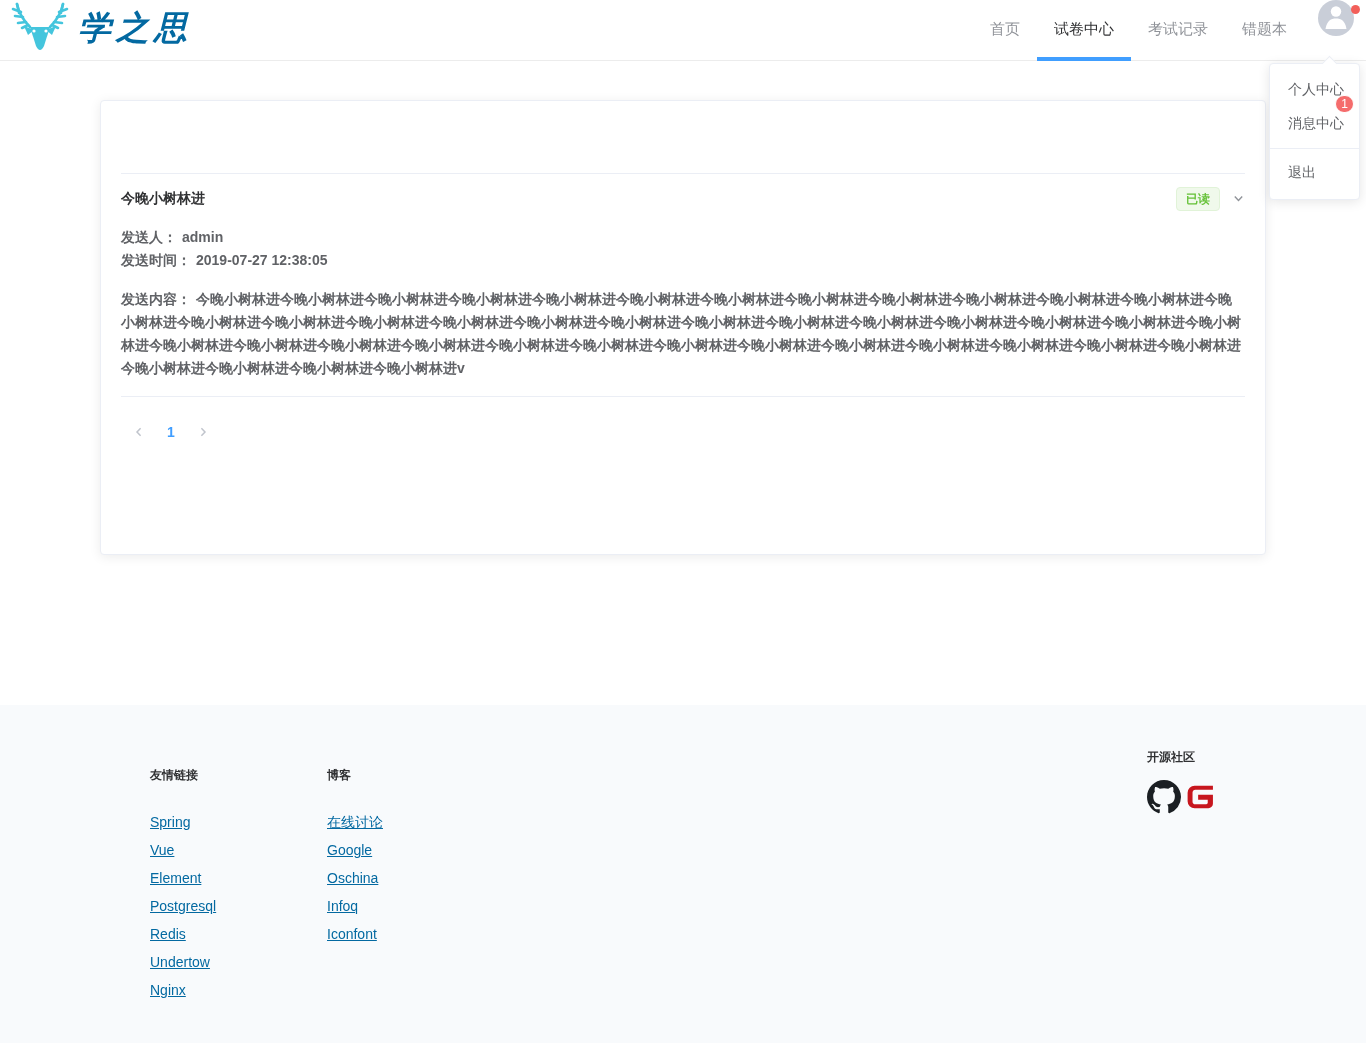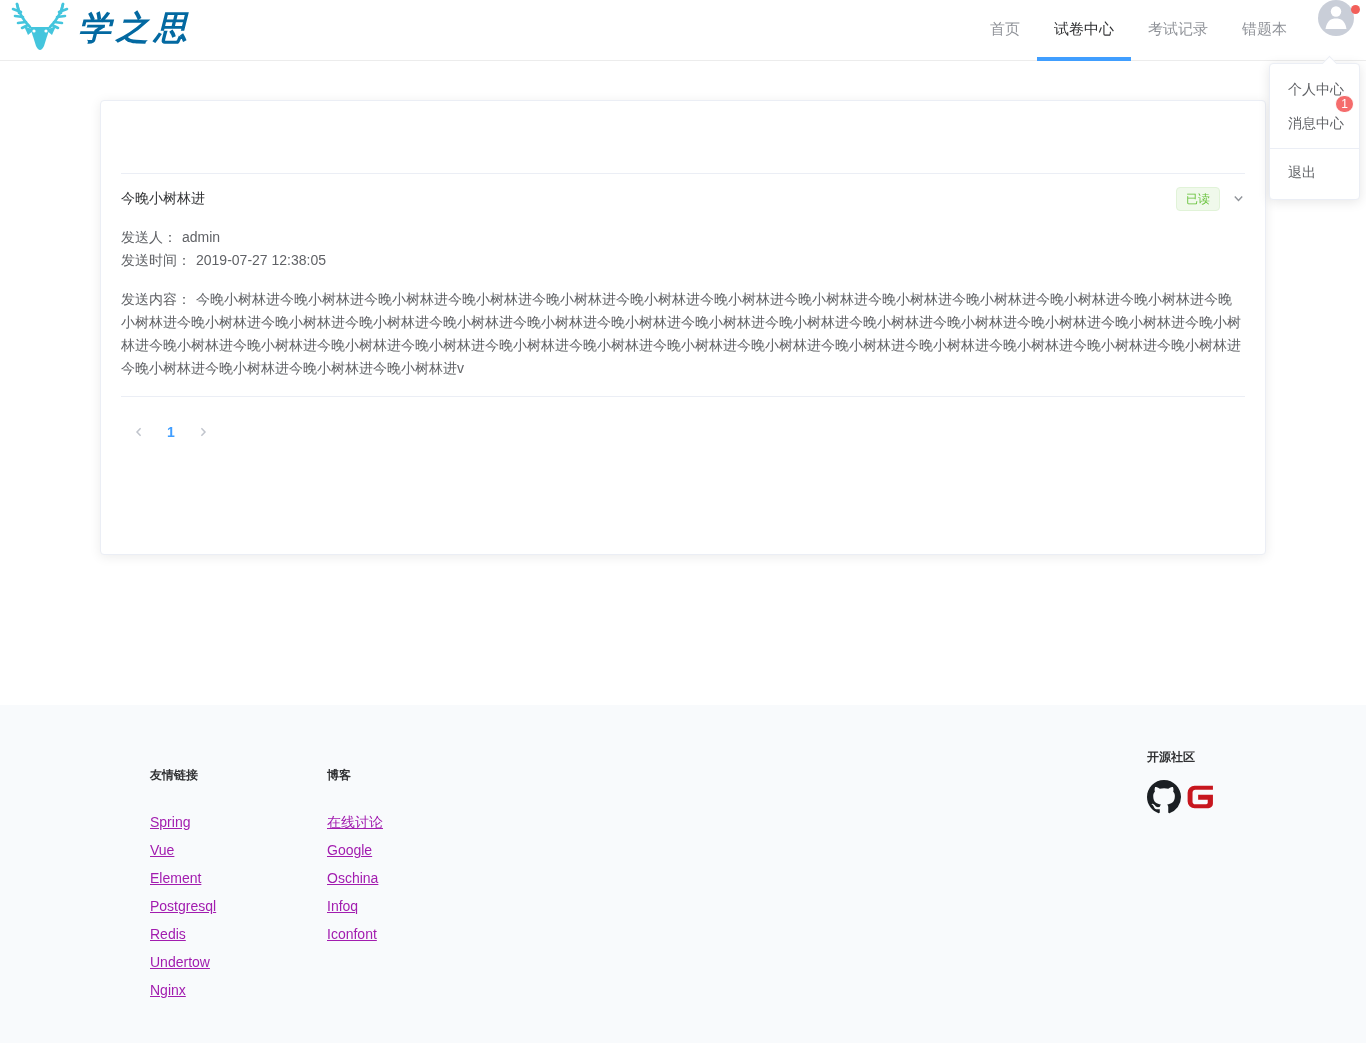"今晚小树林进" .collapse-item { font-weight: none -> bold }
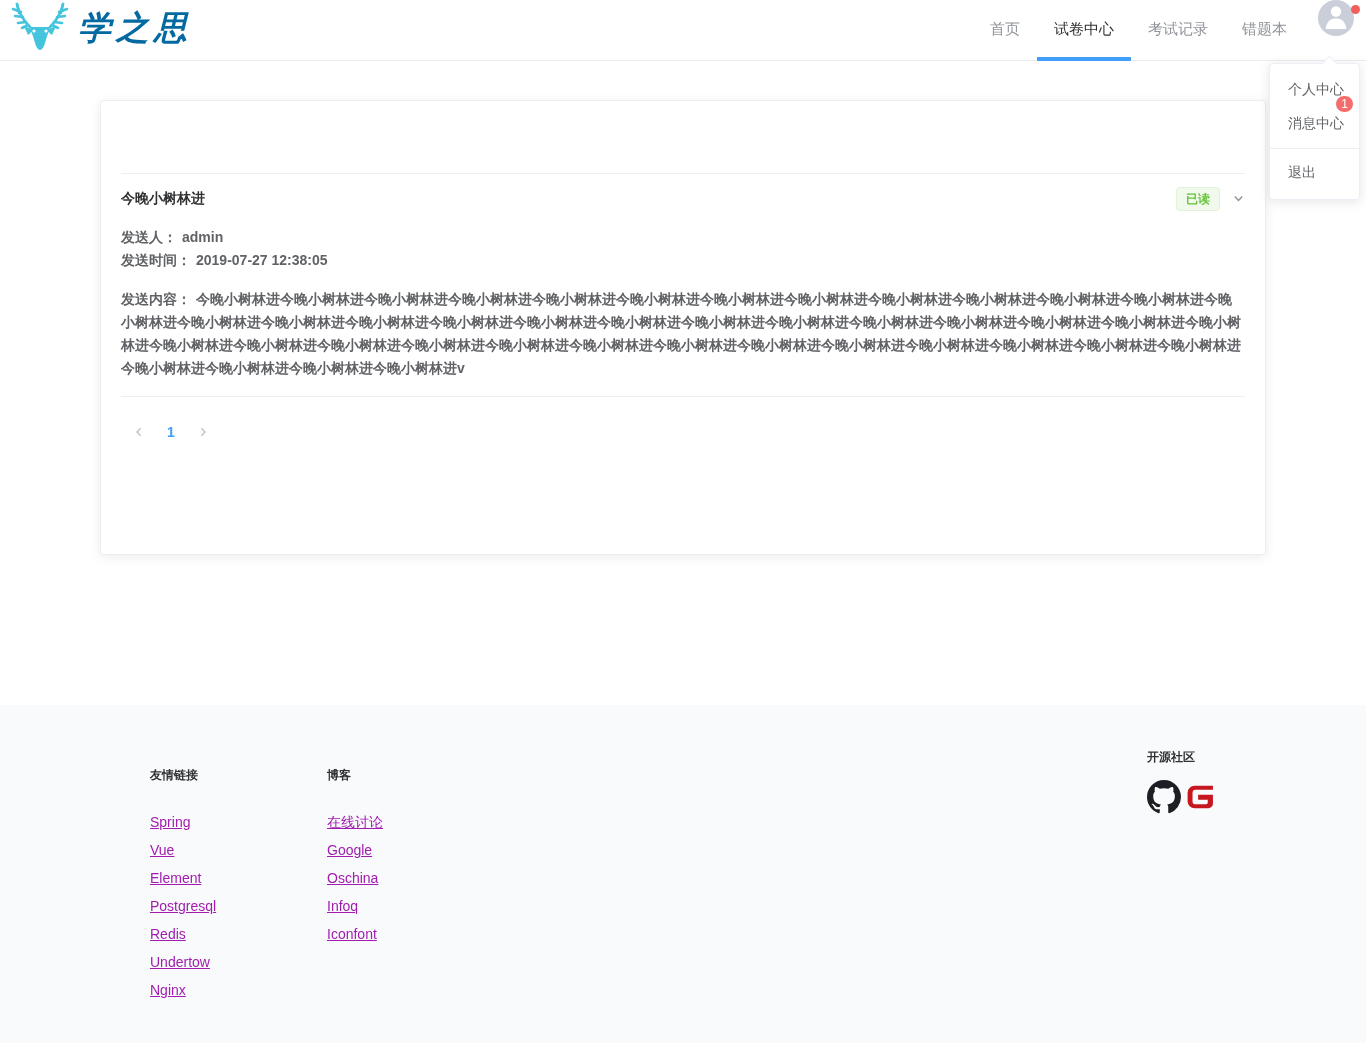"Spring" .fcol a { color: #a21caf -> #0369a1 }
